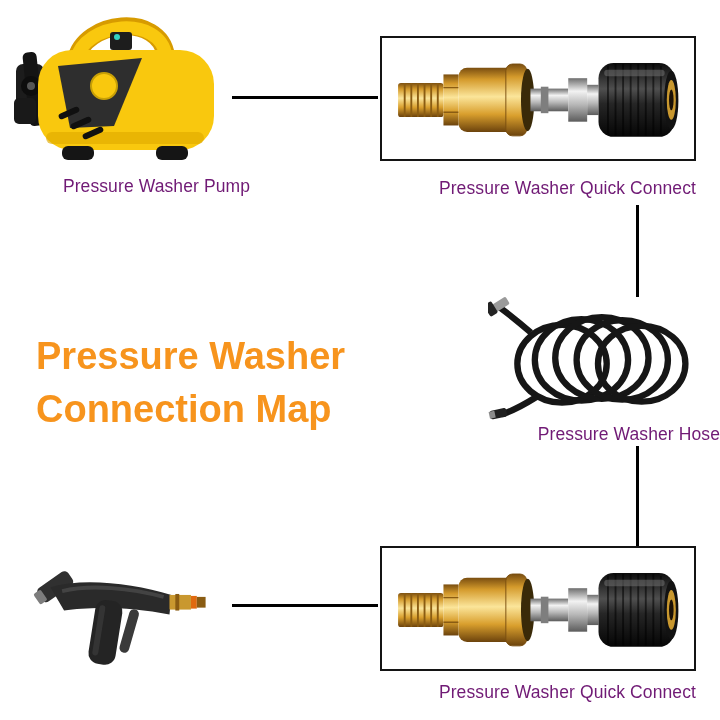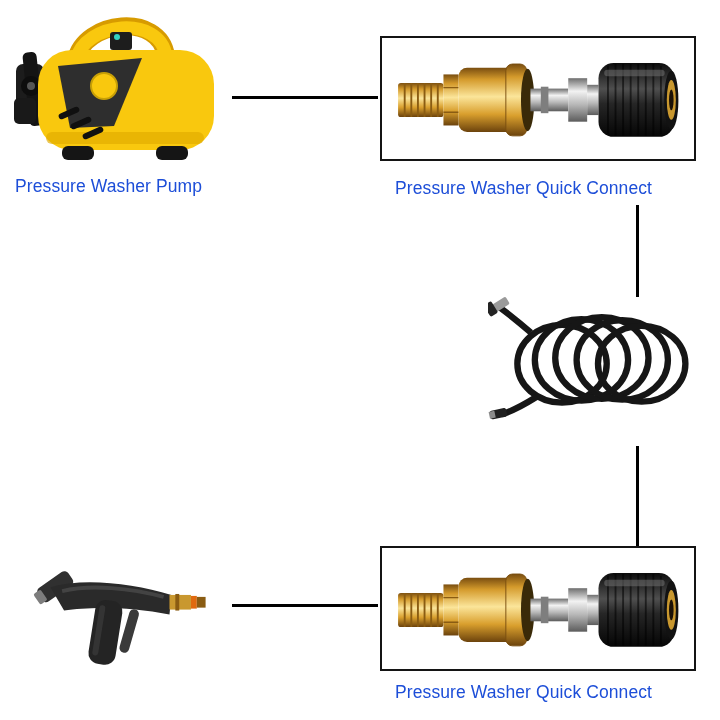"Pressure Washer Pump" .node-label { color: #1d4ed8 -> #701a75; padding-left: 15px -> none; text-align: left -> right }
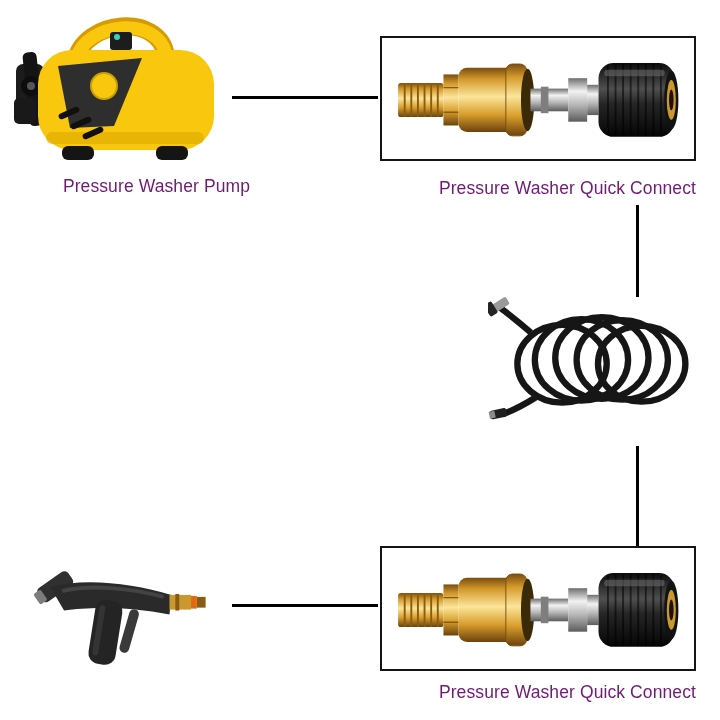"Pressure Washer" div.map-title { html: none -> <div> <div>Pressure Washer</div> <div>Connection Map</div> </div> }
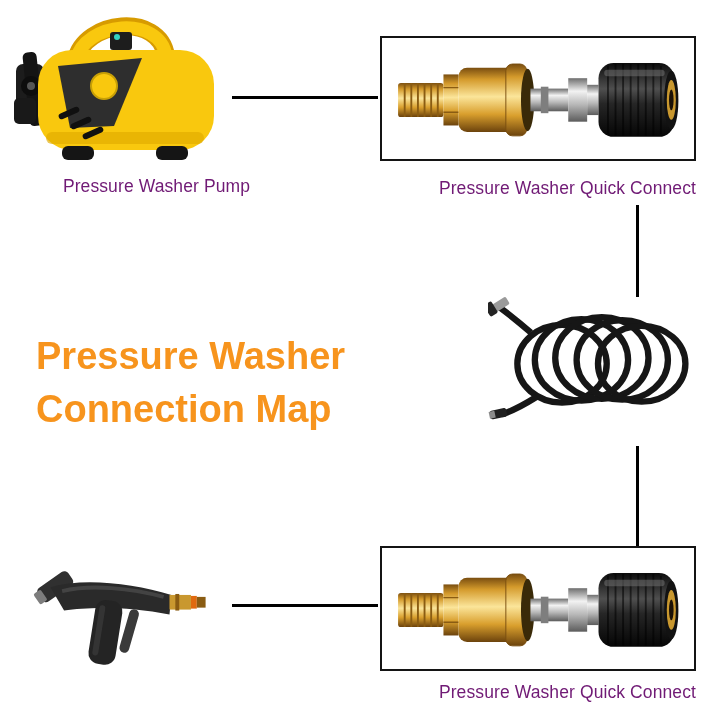"Pressure Washer Hose" div.node-label { html: none -> <div>Pressure Washer Hose</div> }
